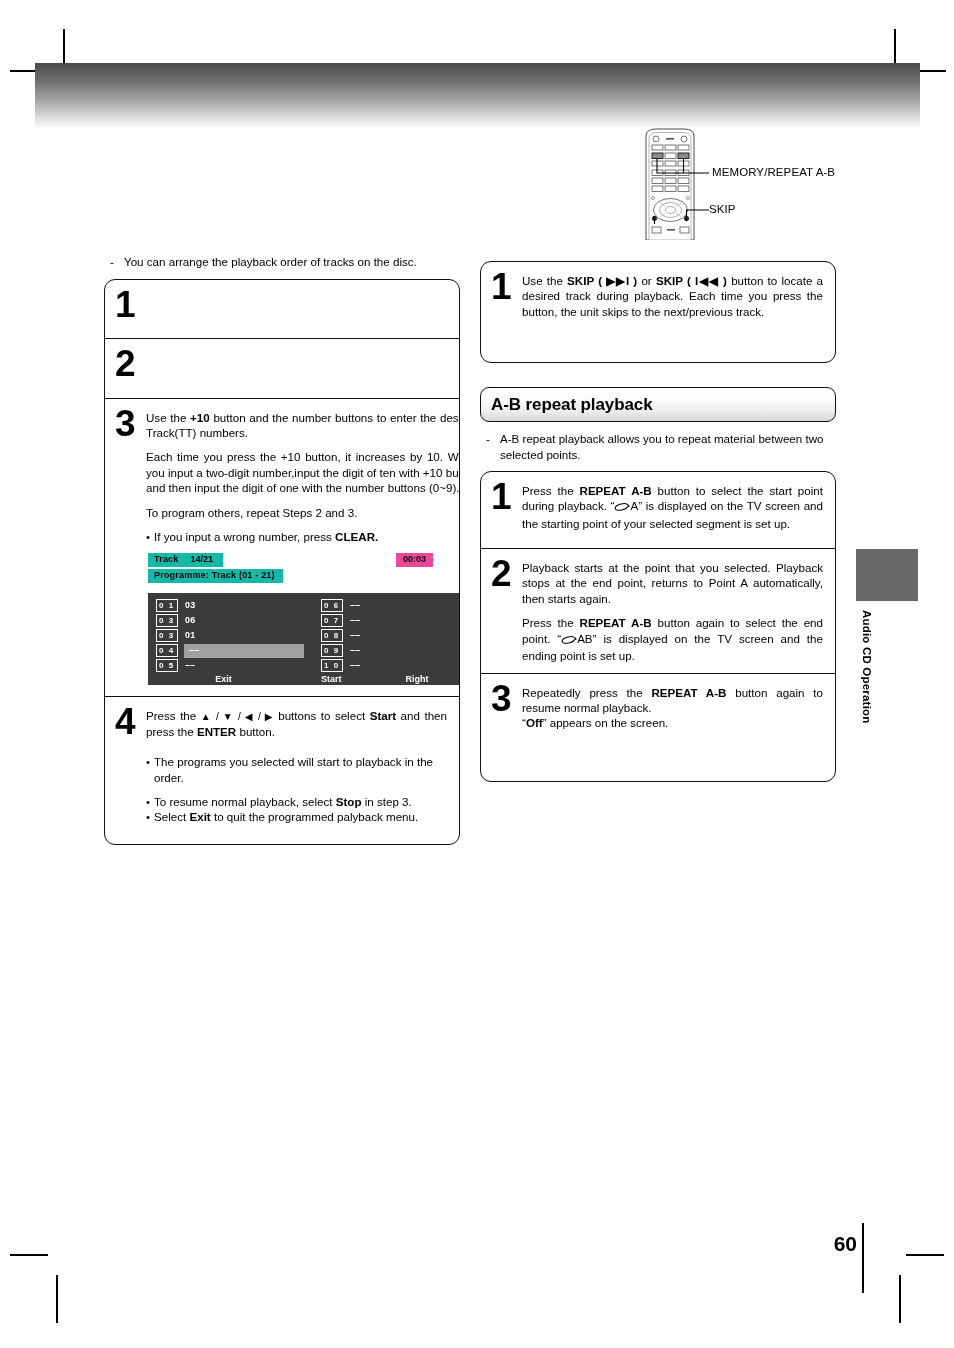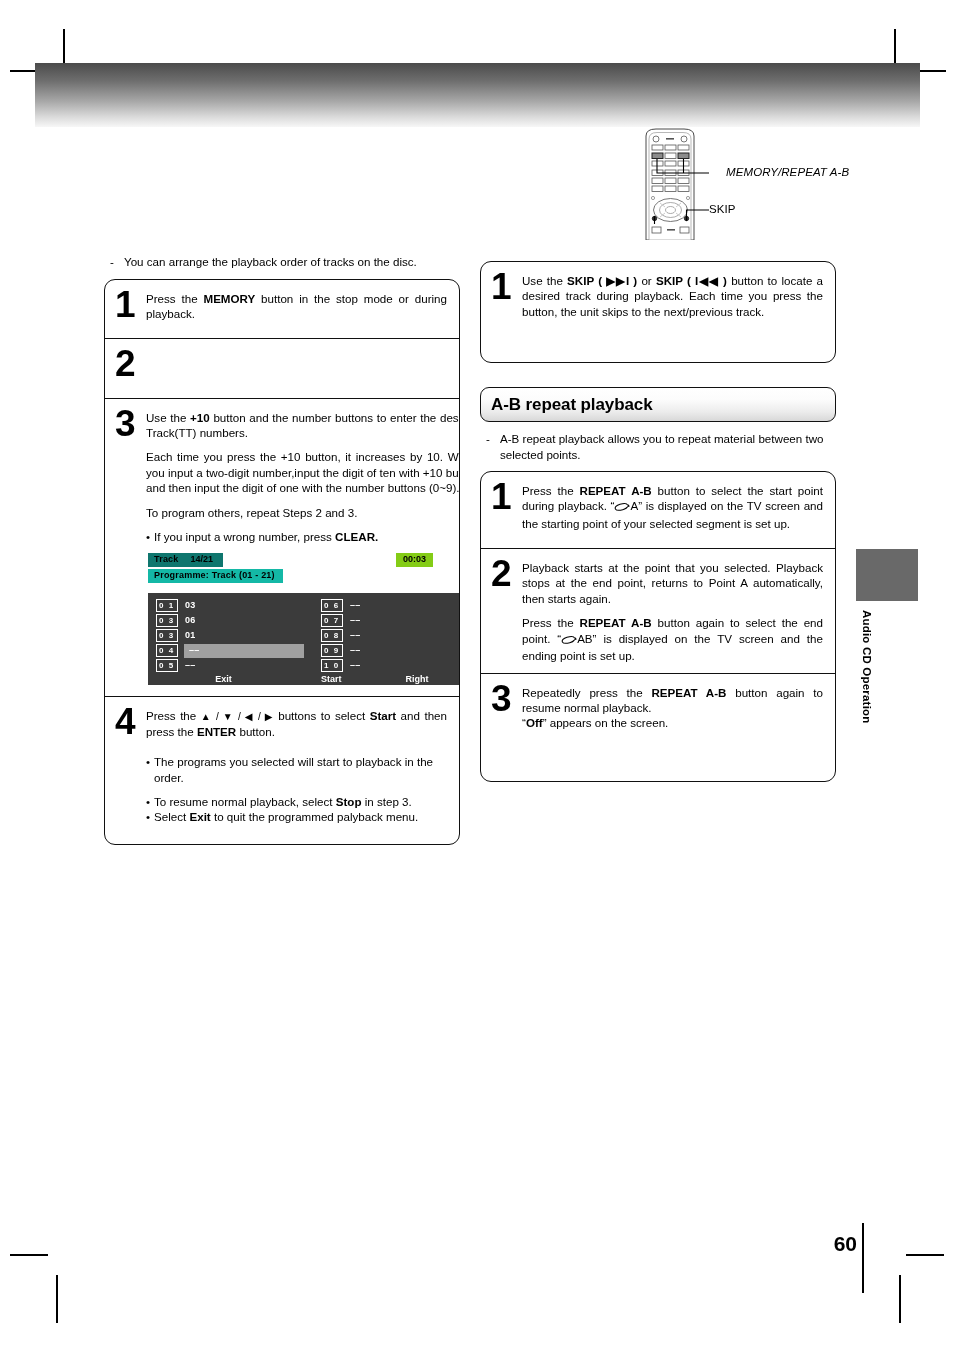"MEMORY/REPEAT A-B" span.callout-label { font-style: italic -> none; left: 90px -> 76px }
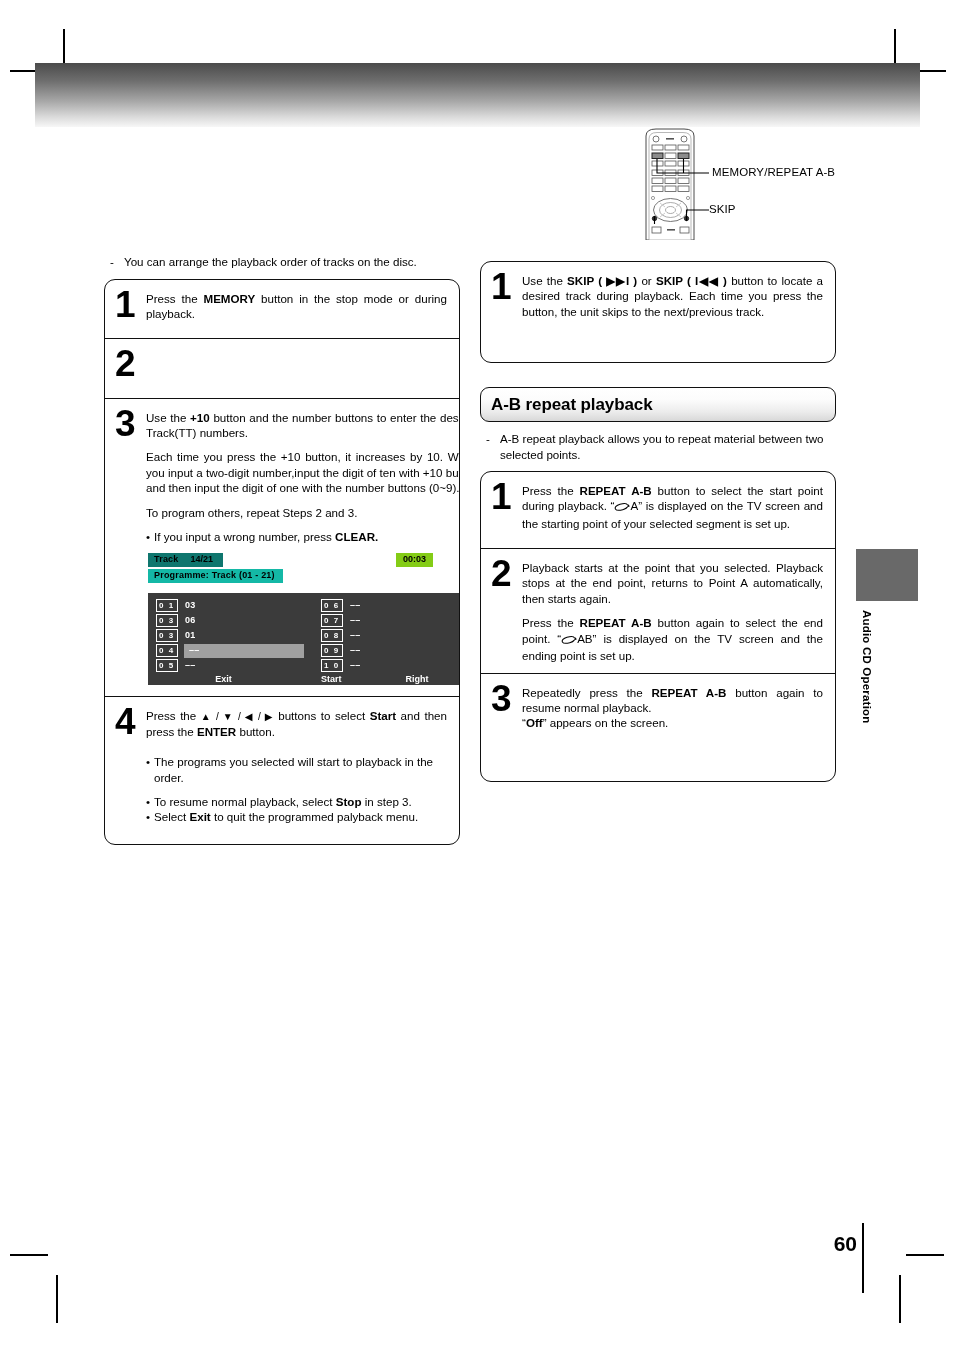"Press the MEMORY button in" div.body { html: <div> <p><span>Press the </span><b>MEMORY</b><span> button in the stop mode or during playback.</span></p> </div> -> none }
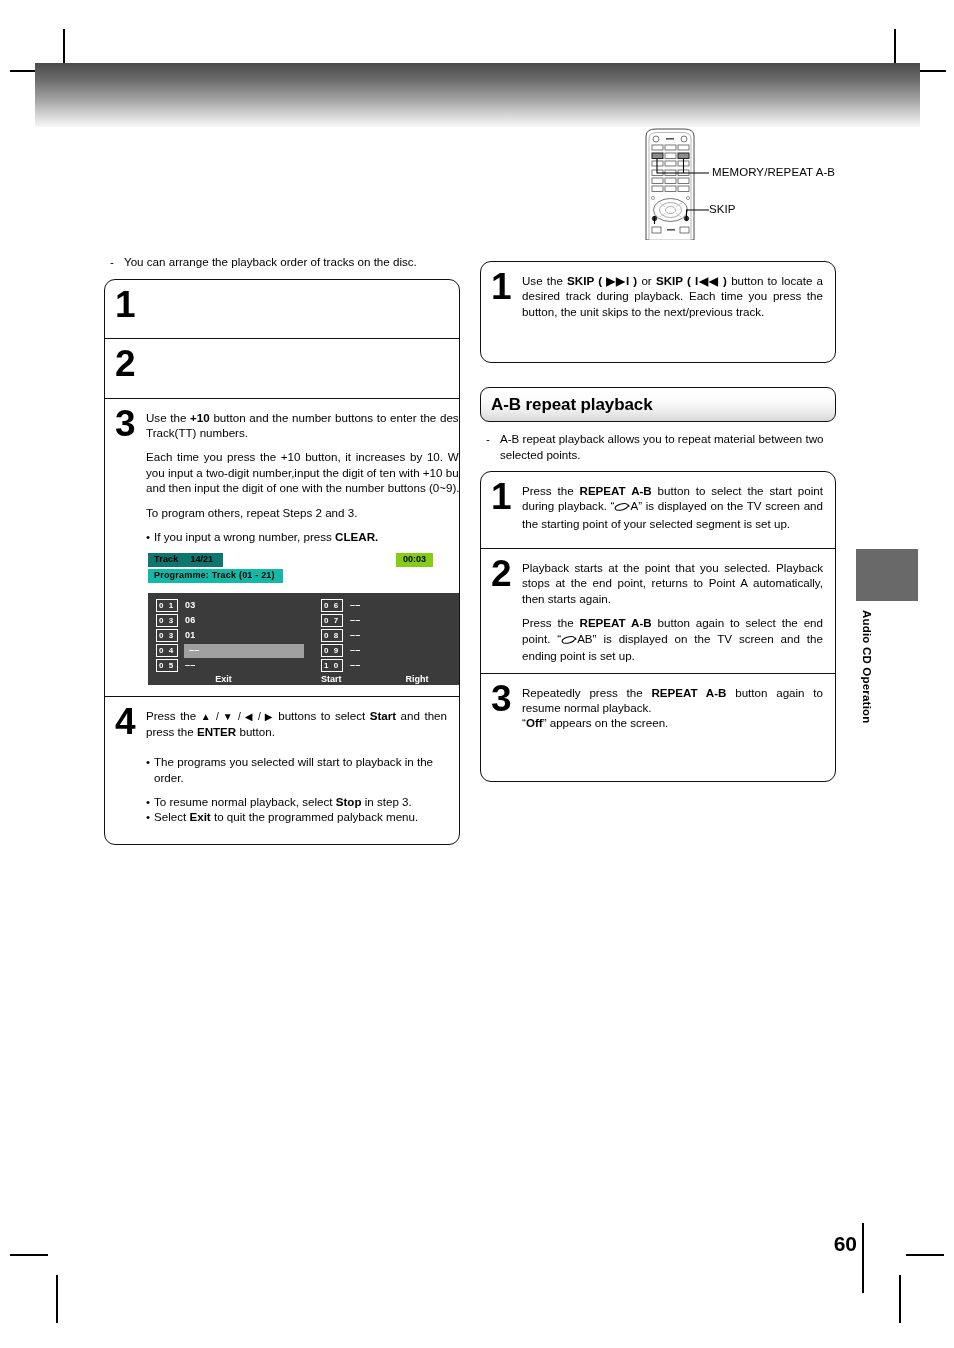"Track" span { background: #0f766e -> #14b8a6 }
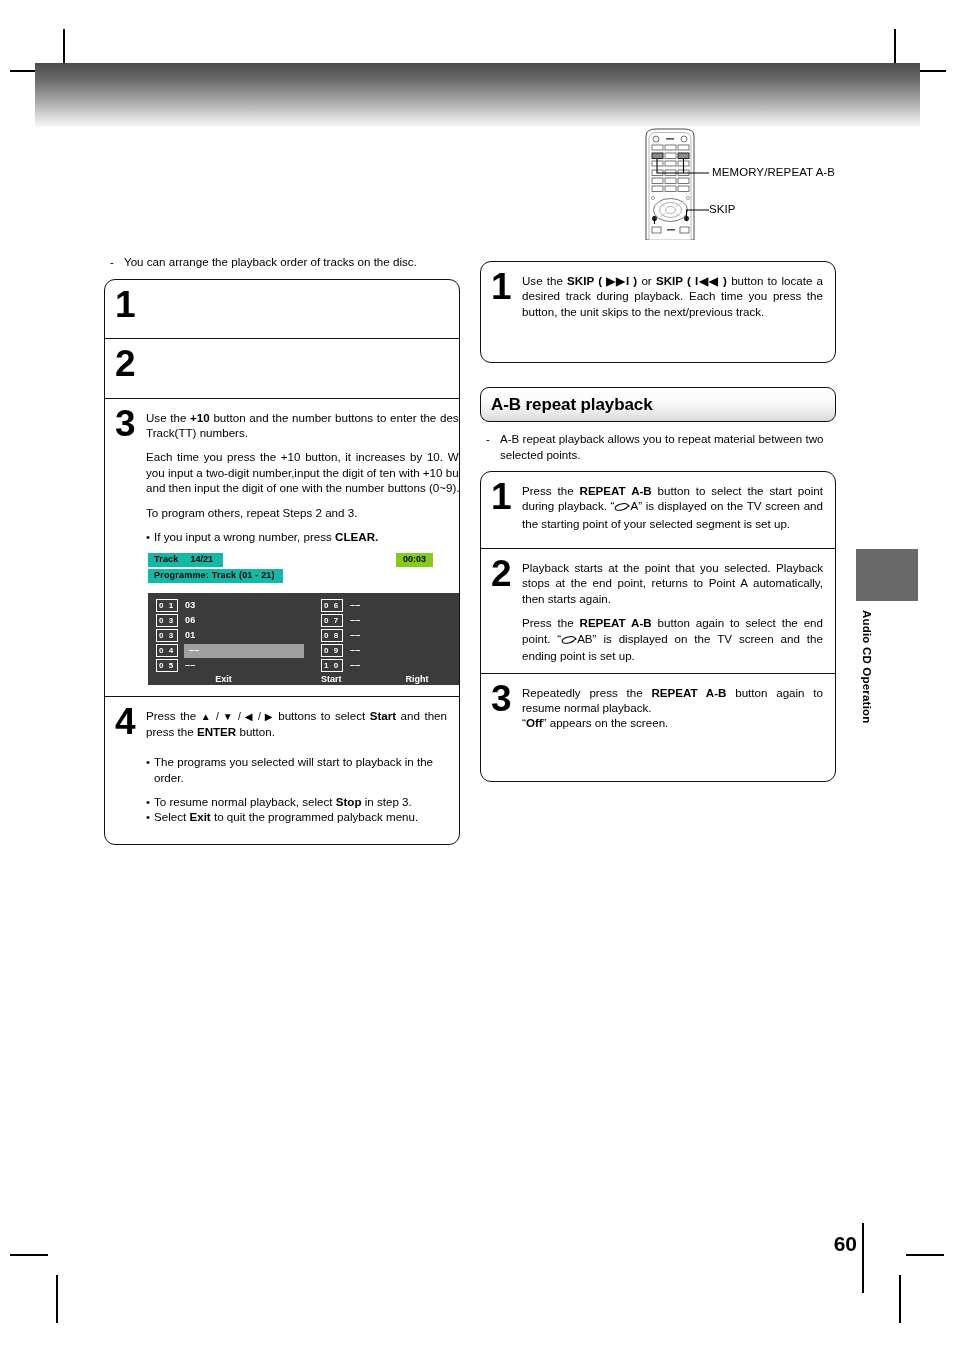"00:03" .osd-time { background: #84cc16 -> #ec4899 }
